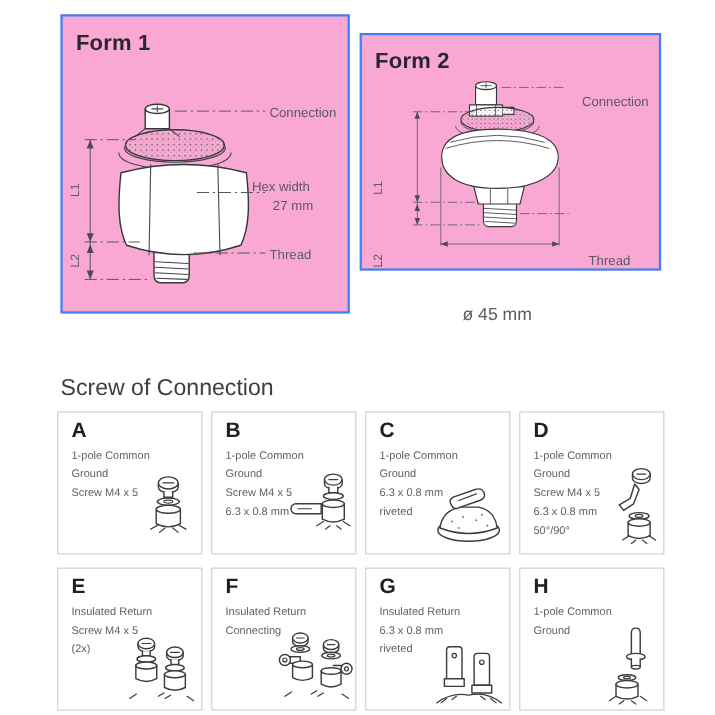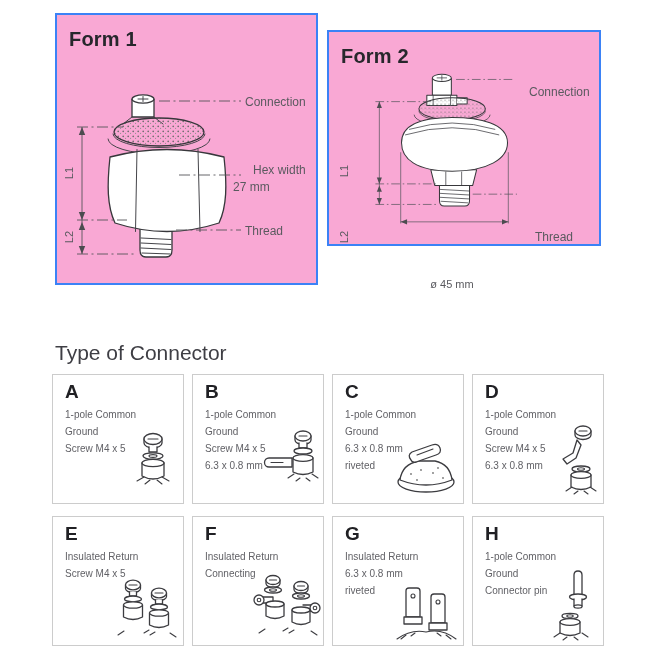"Hex width" span.lbl { left: 196px -> 172px }
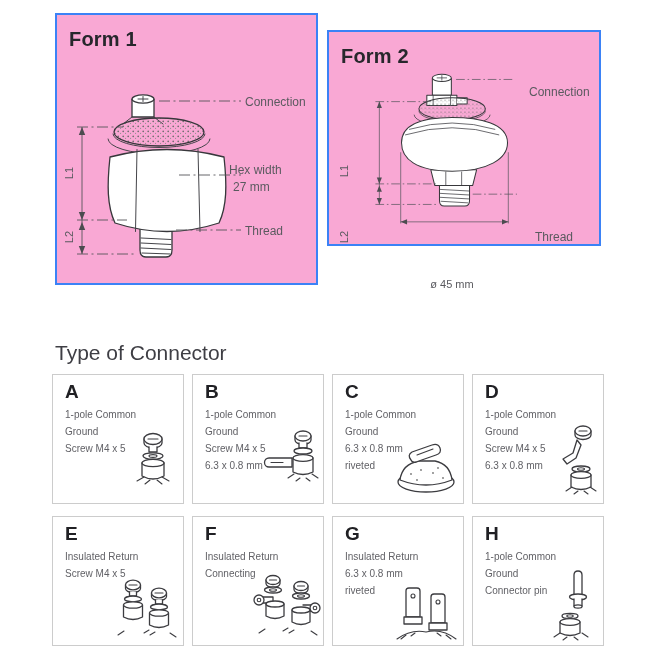"27 mm" span.lbl { left: 176px -> 191px }
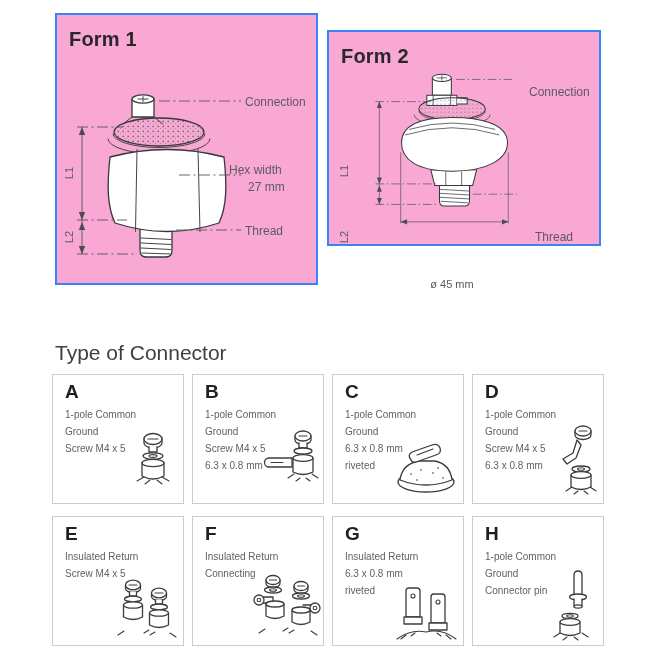"ø 45 mm" .dia-lbl { font-size: 11px -> 16px }
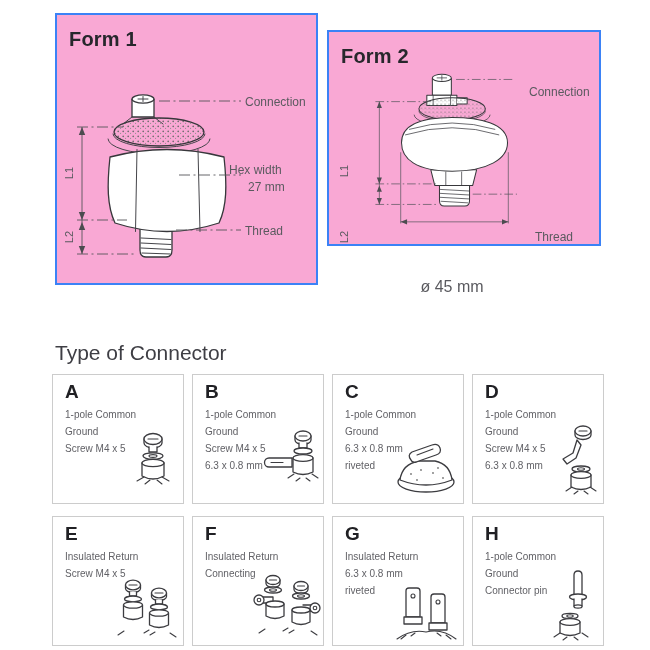"Type of Connector" div.section-title { text: Type of Connector -> Screw of Connection }
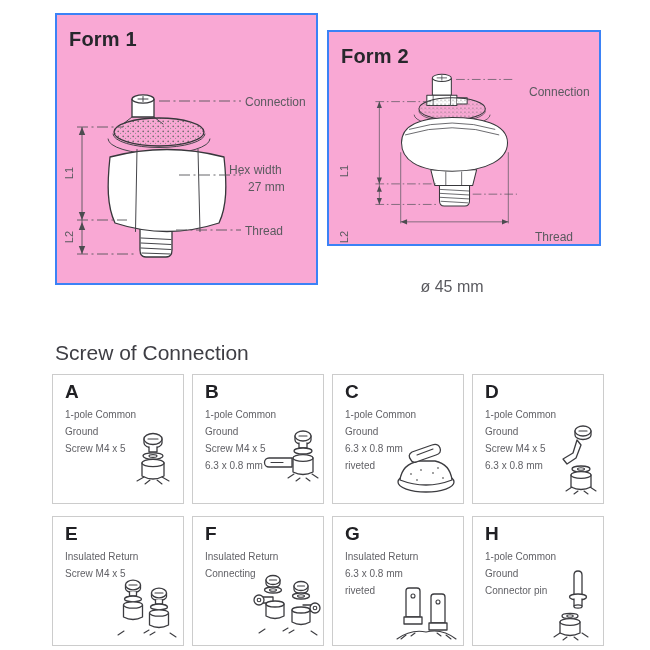"50°/90°" div.cline { html: none -> <div>50°/90°</div> }
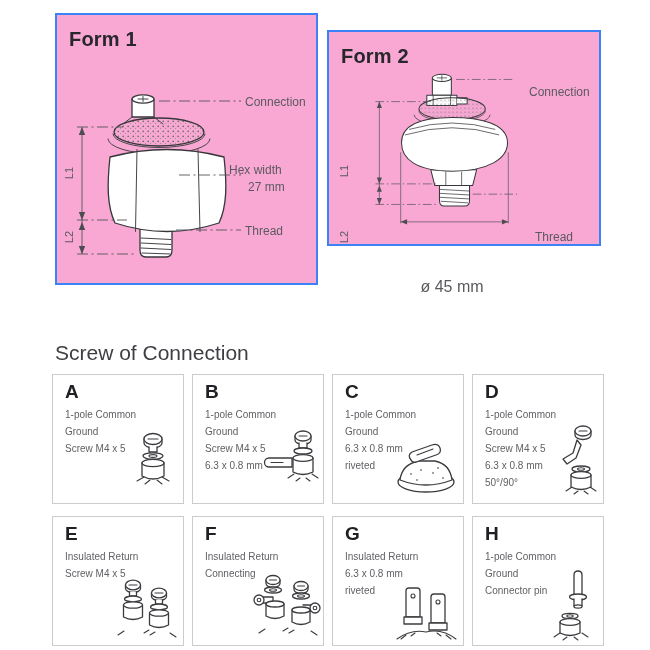"(2x)" div.cline { html: none -> <div>(2x)</div> }
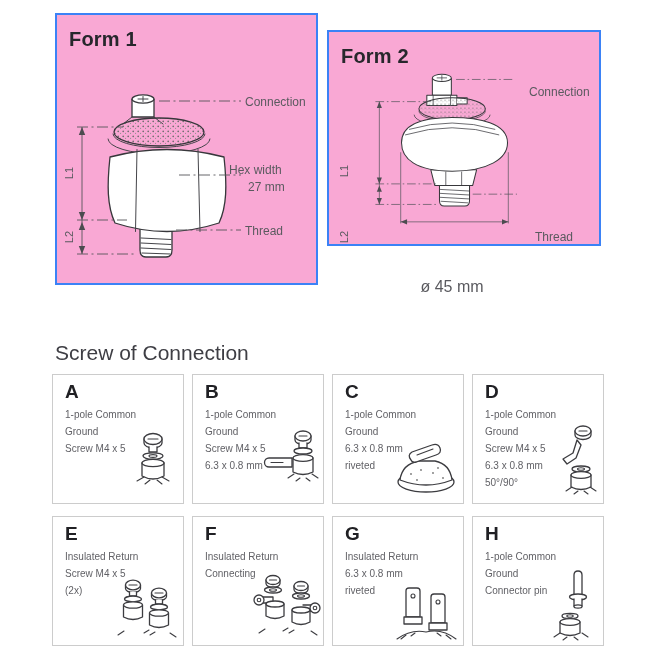"Connector pin" div.cline { html: <div>Connector pin</div> -> none }
